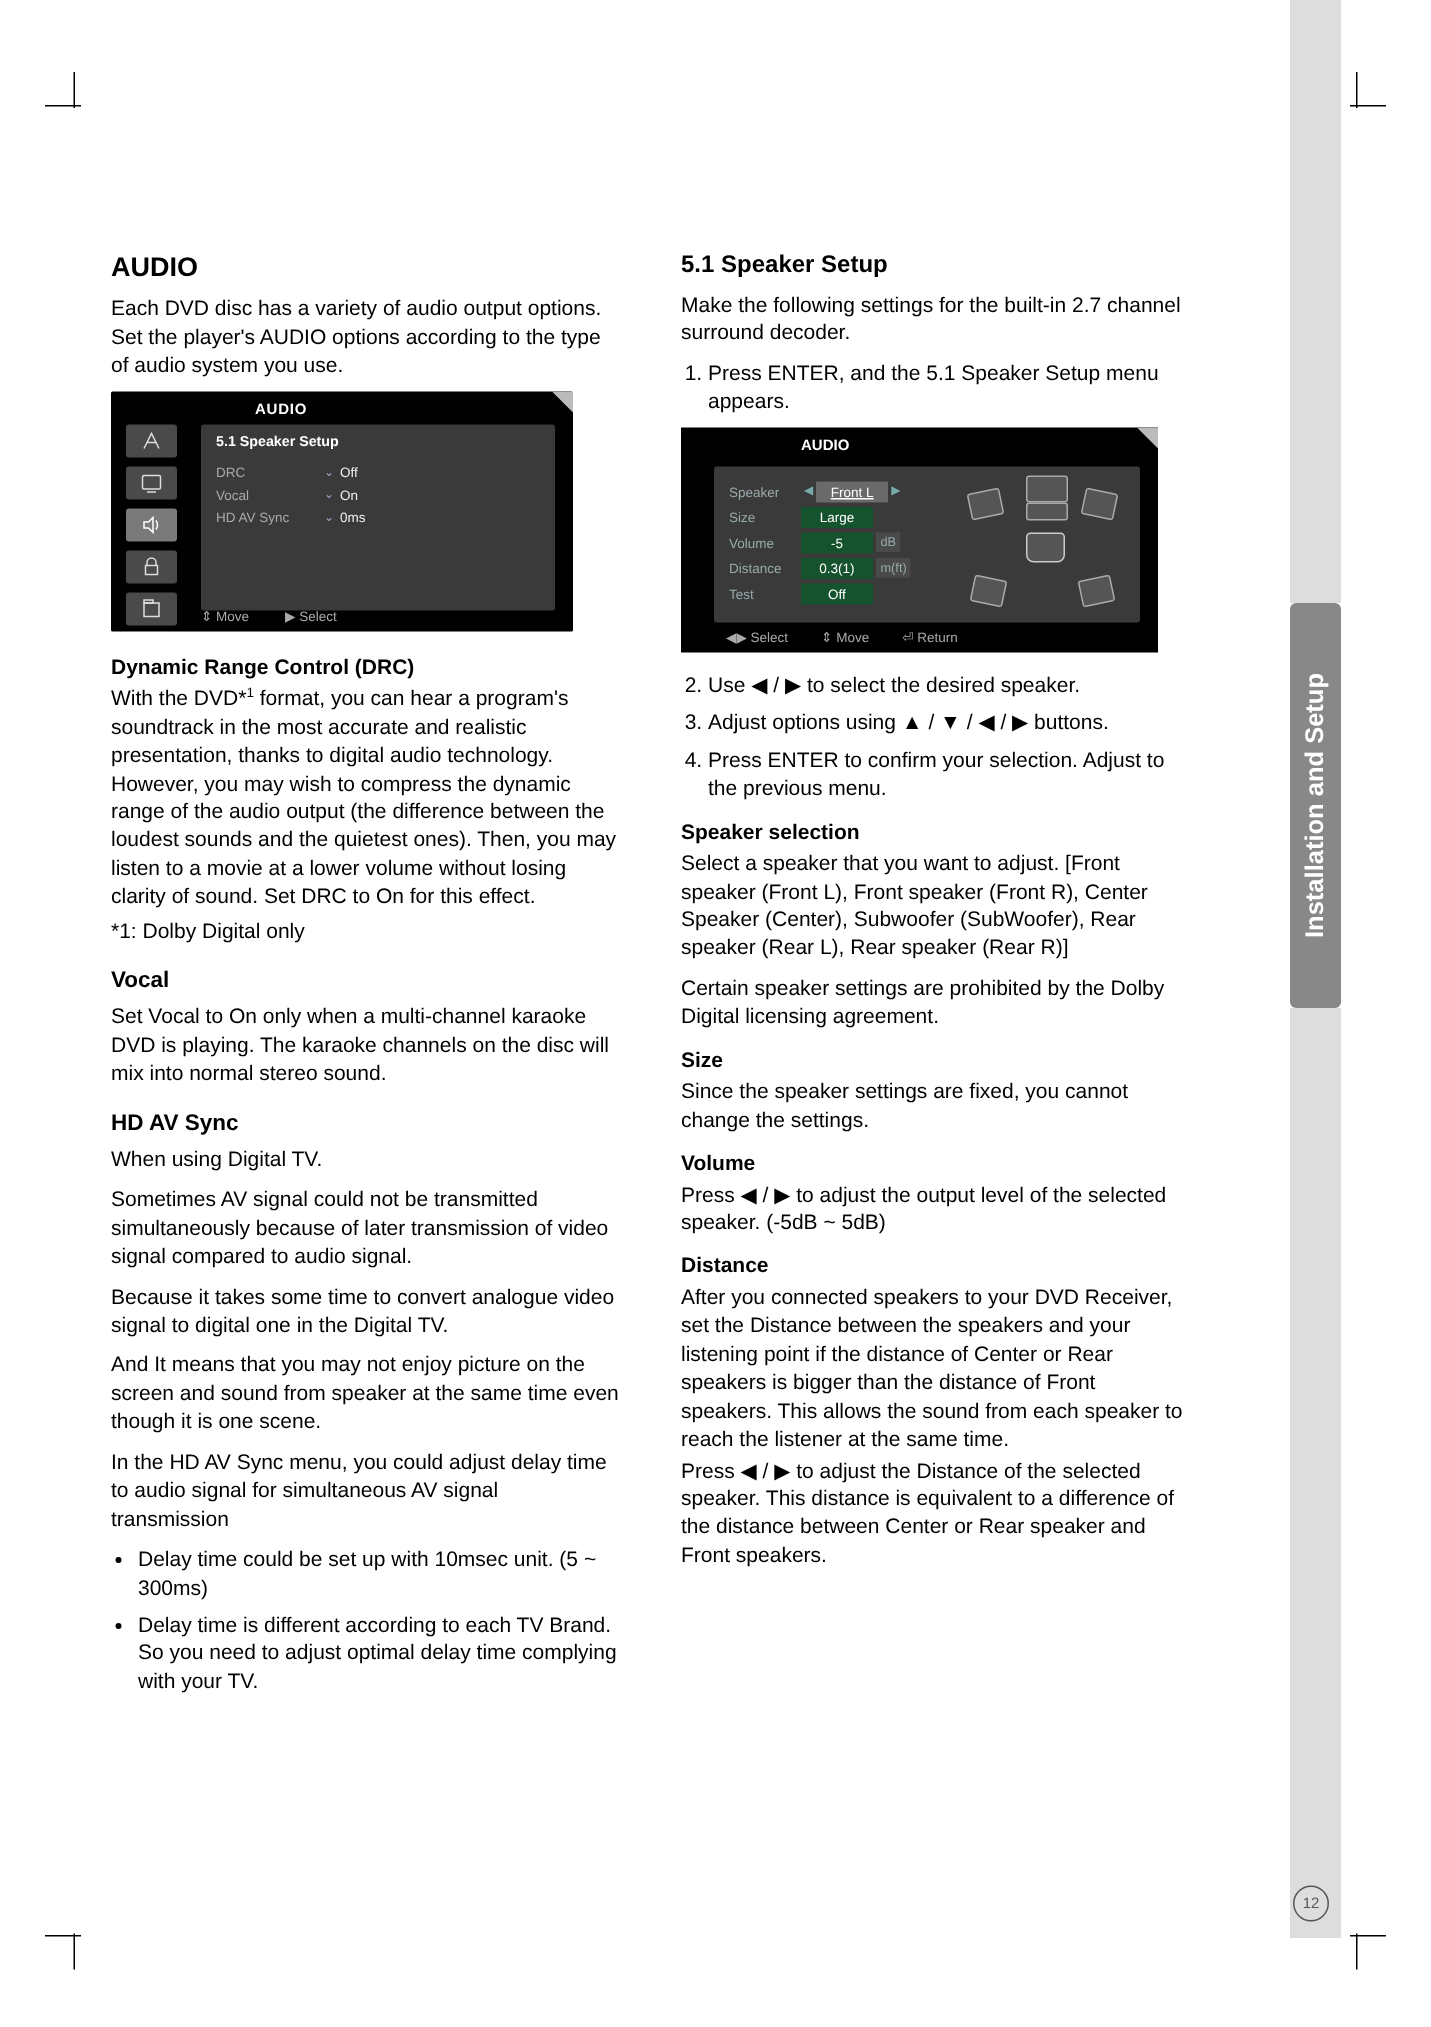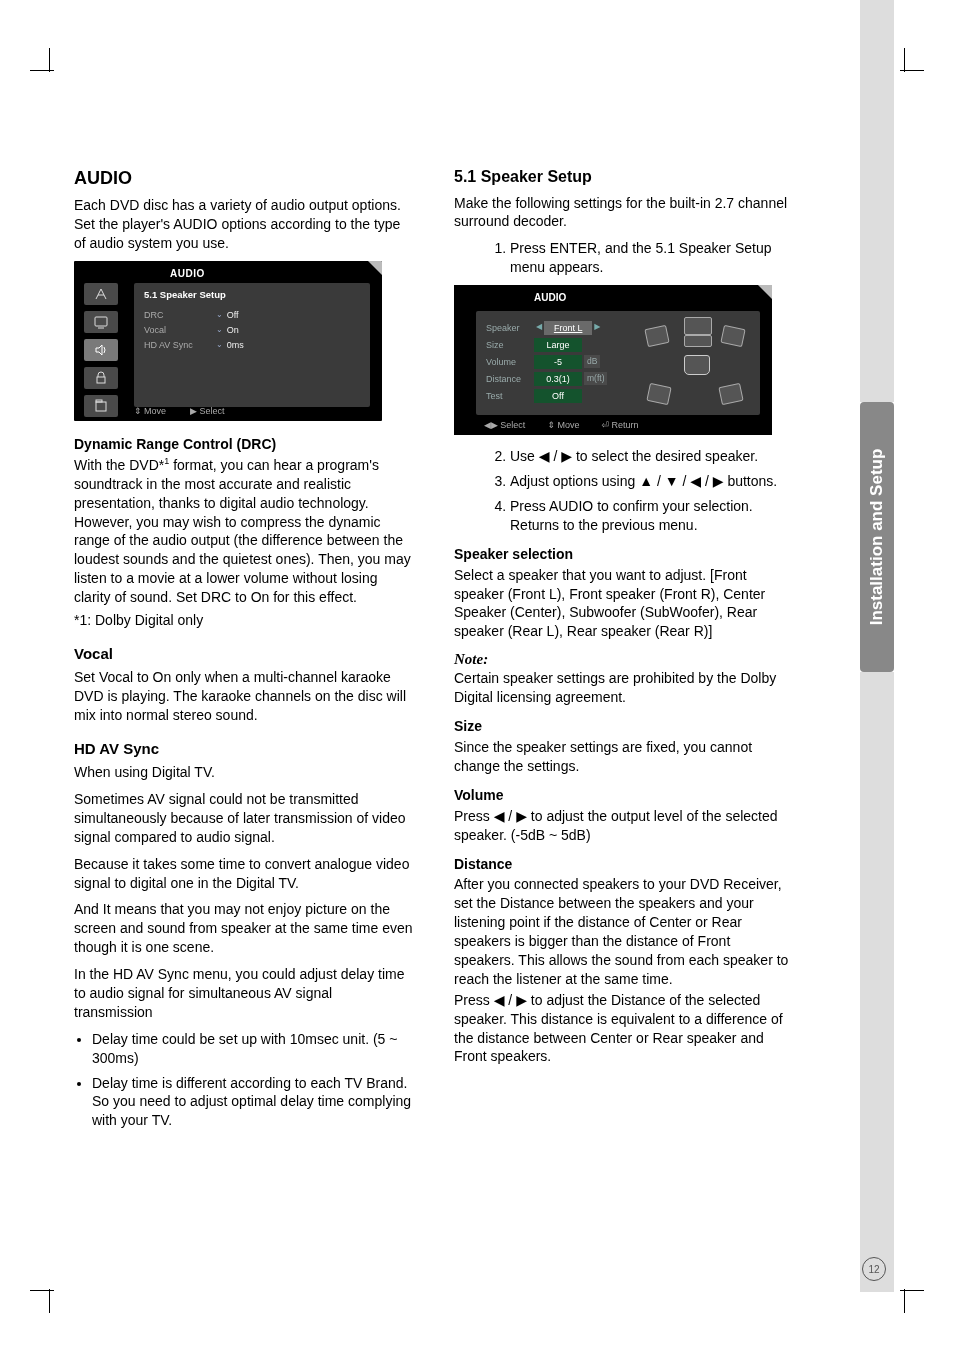"Press ENTER, and the 5.1" ol.steps li { margin-left: 38px -> none }
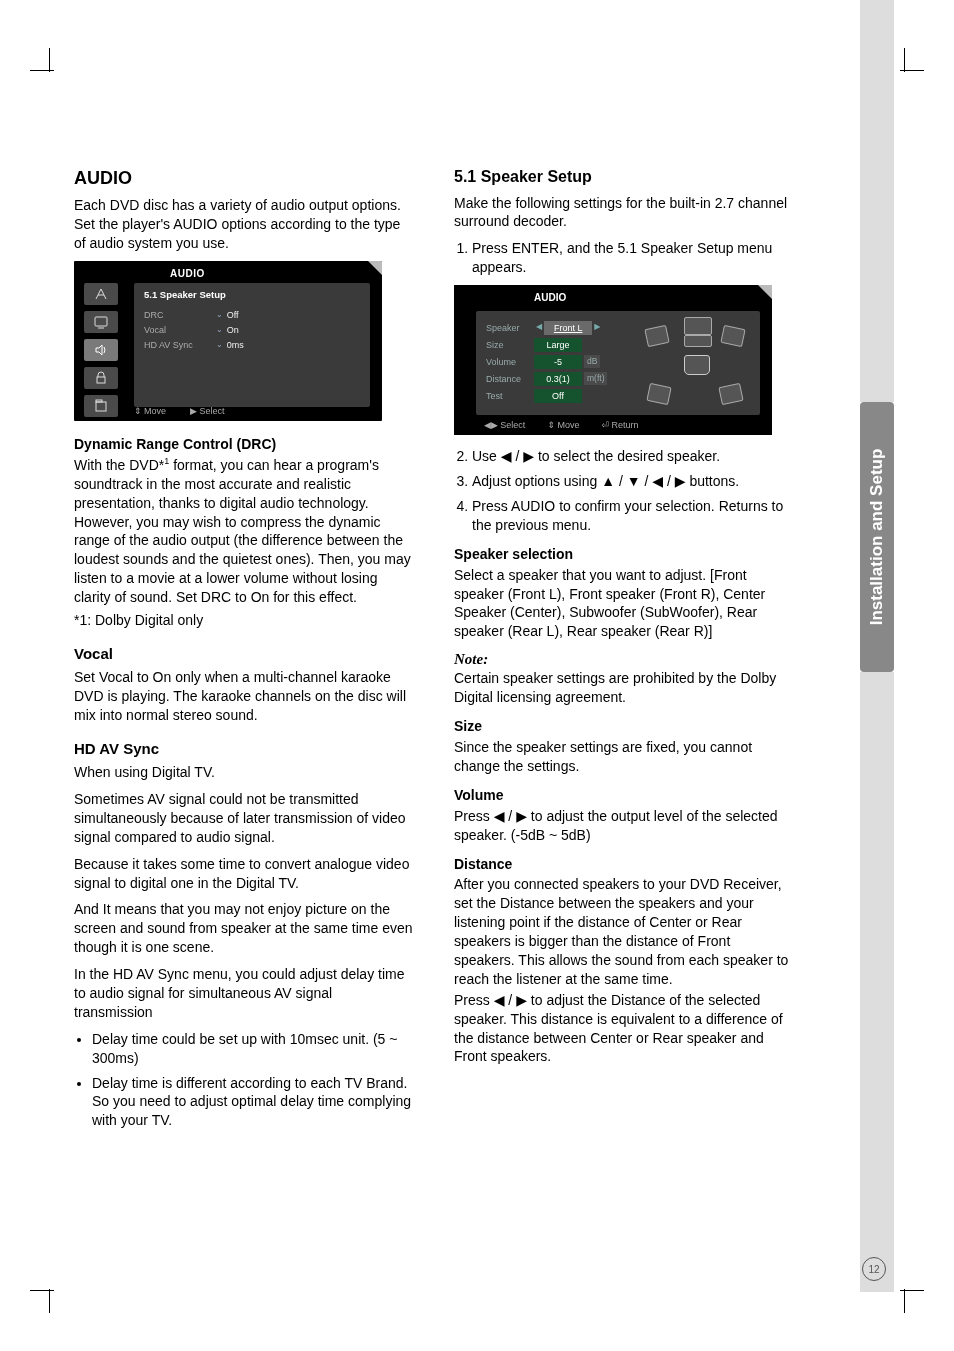"Press AUDIO to confirm your" li { text: AUDIO to confirm your selection. Returns -> ENTER to confirm your selection. Adjust }
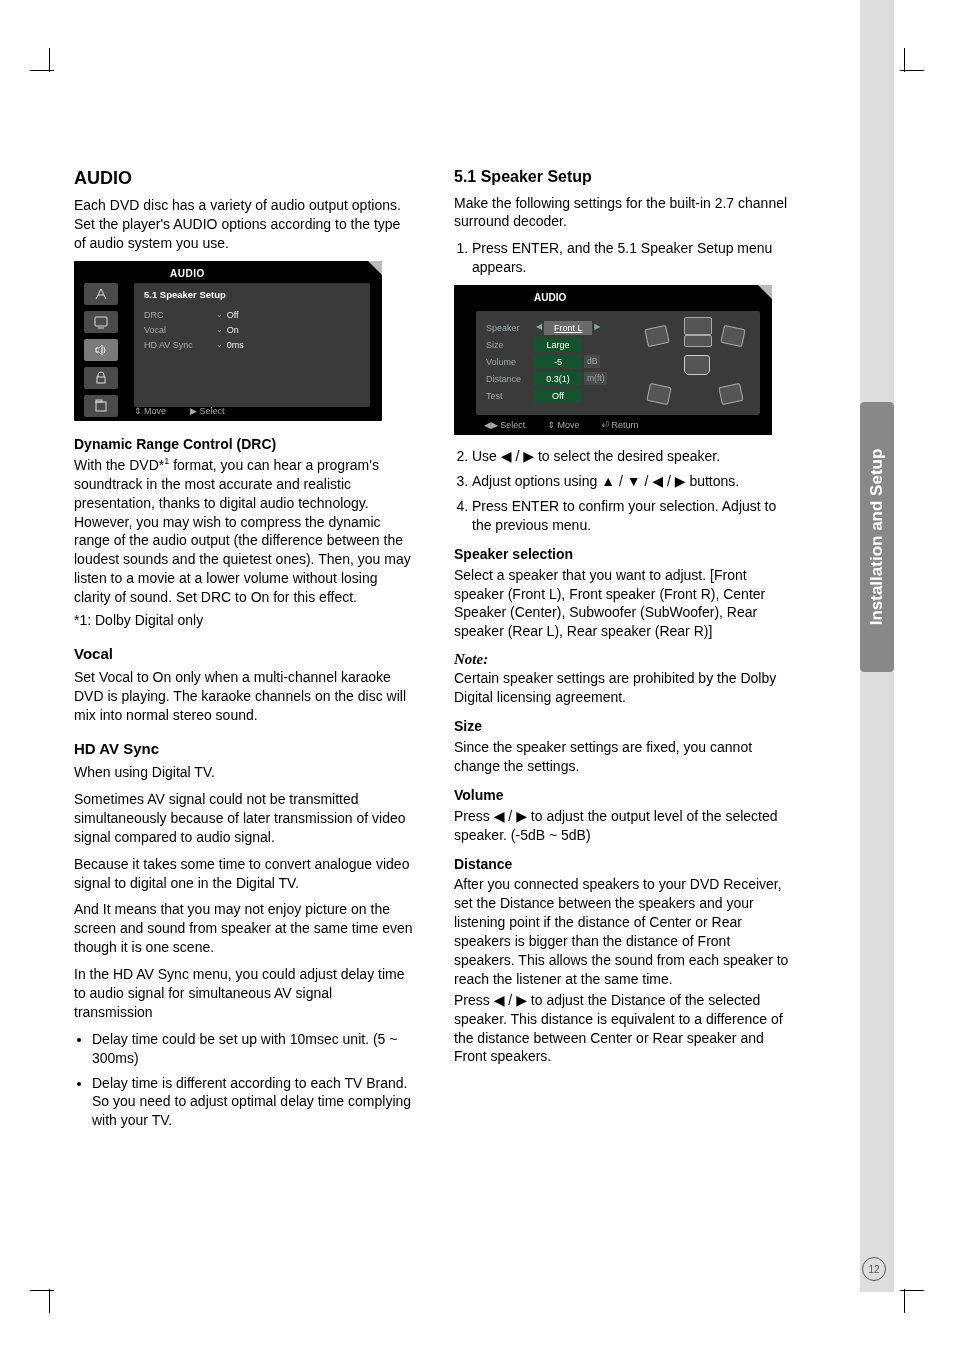"Note:" div.note-label { html: <div>Note:</div> -> none }
